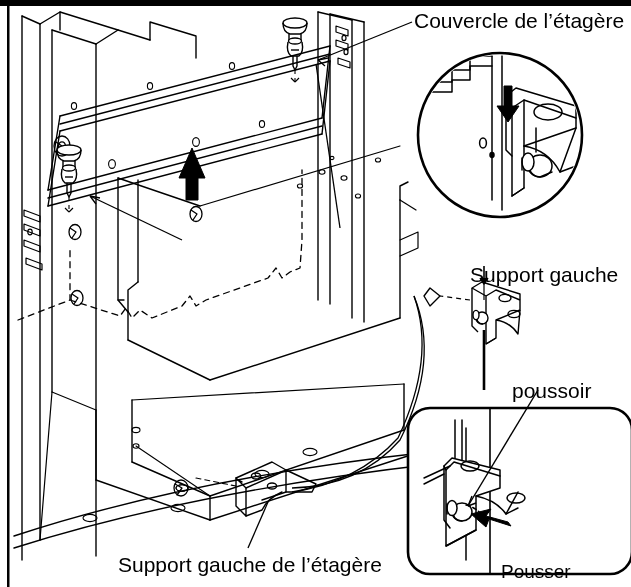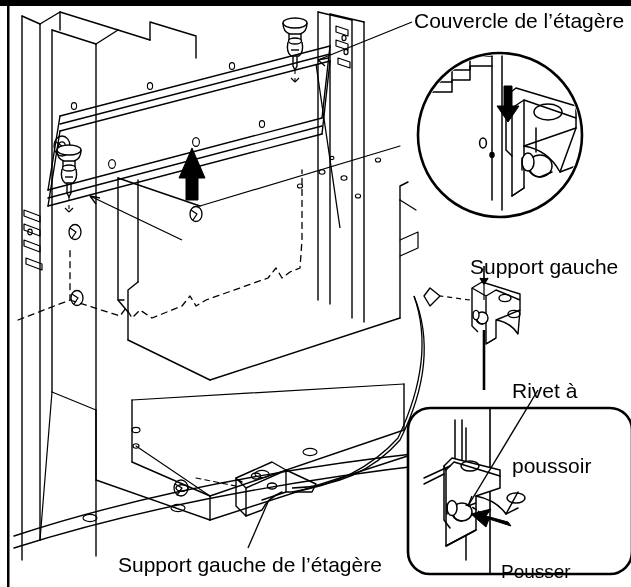"Support gauche" #lbl-support-left { top: 204px -> 212px }
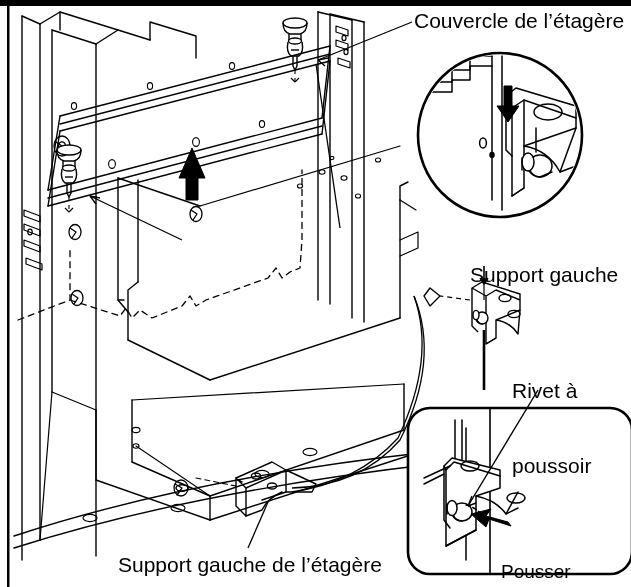"Rivet à" div { html: <div>Rivet à</div> -> none }
